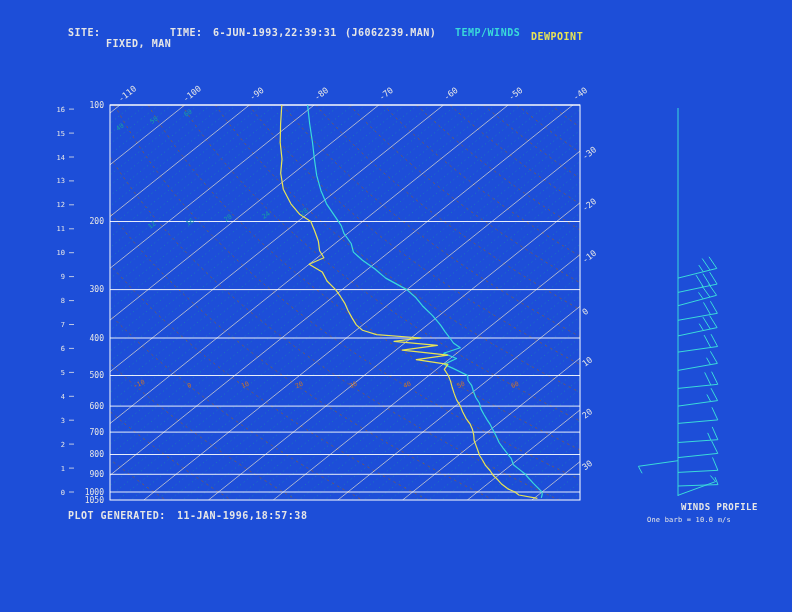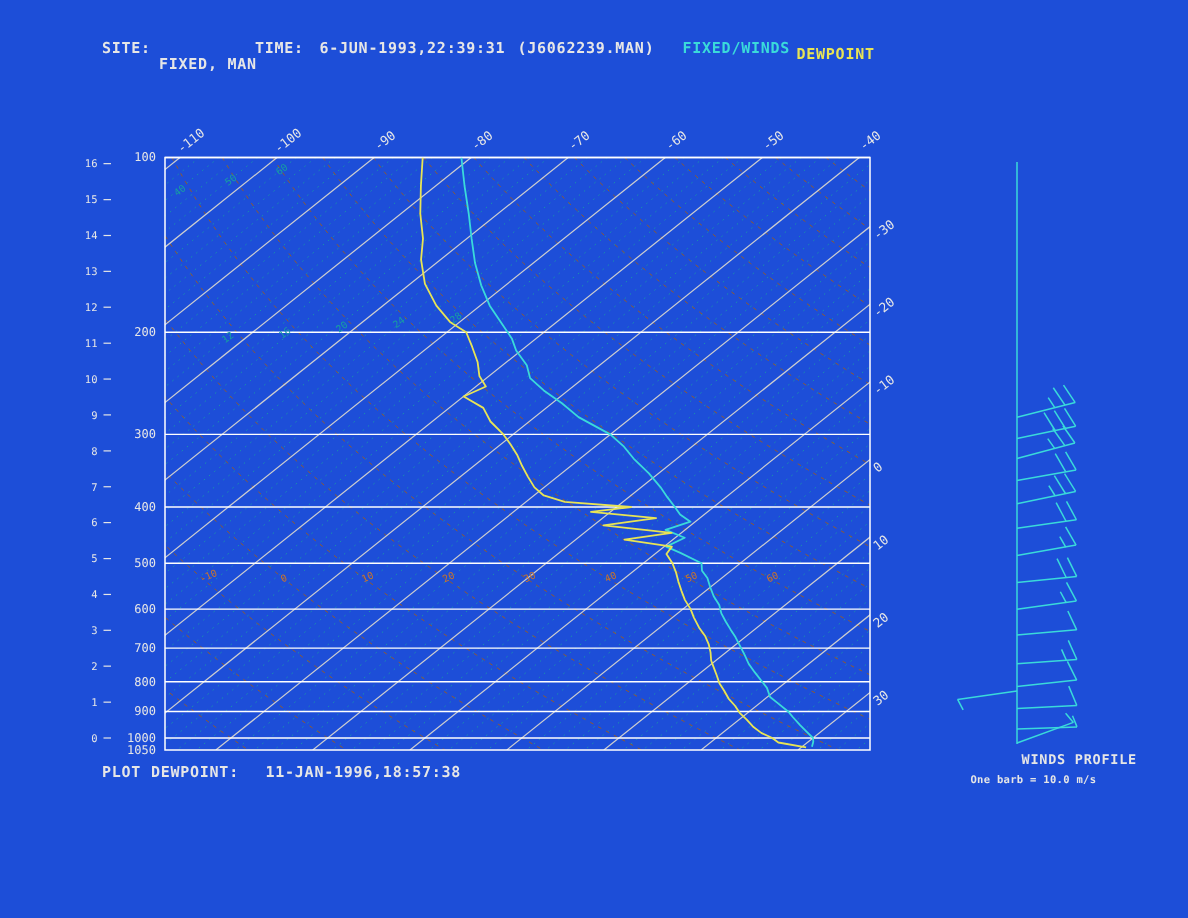"FIXED/WINDS" span.t { text: FIXED/WINDS -> TEMP/WINDS }
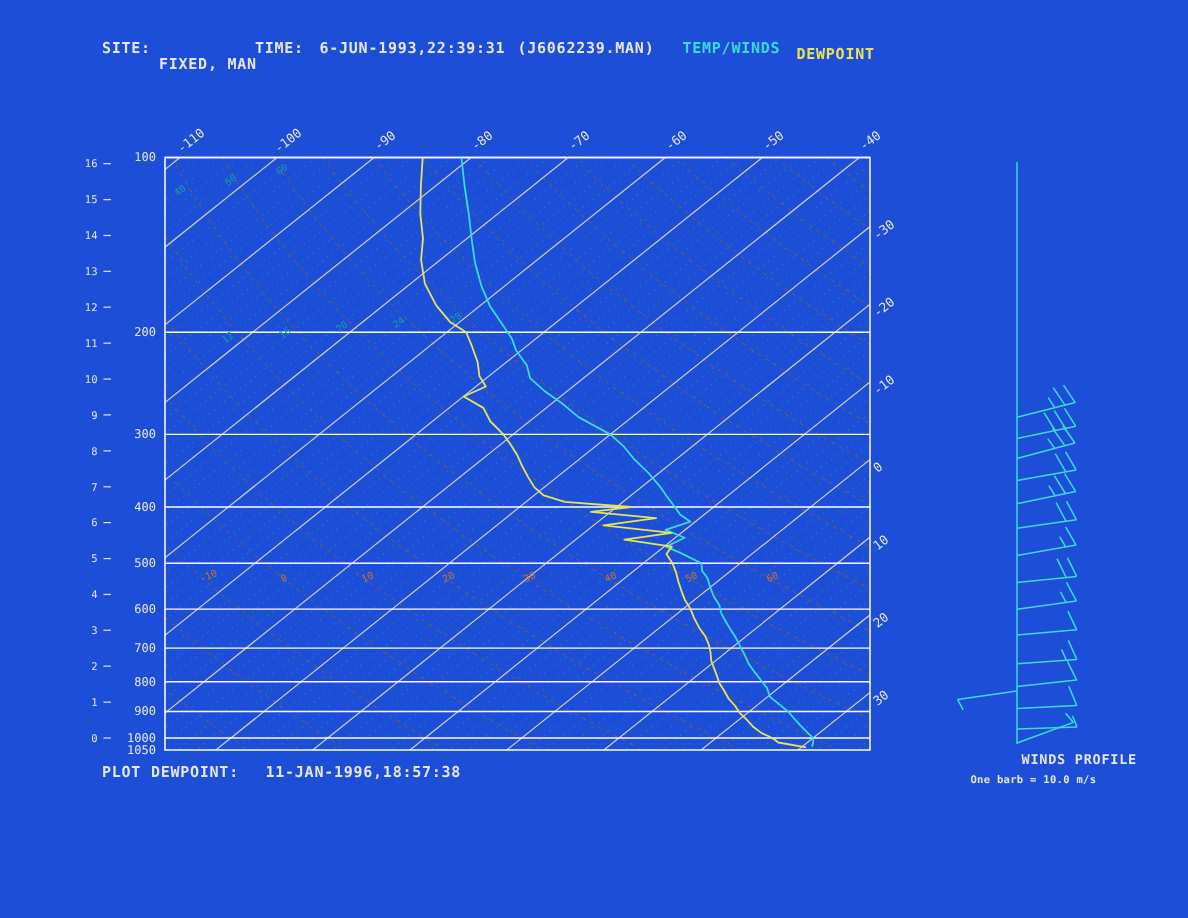"PLOT DEWPOINT:" span.t { text: DEWPOINT -> GENERATED }
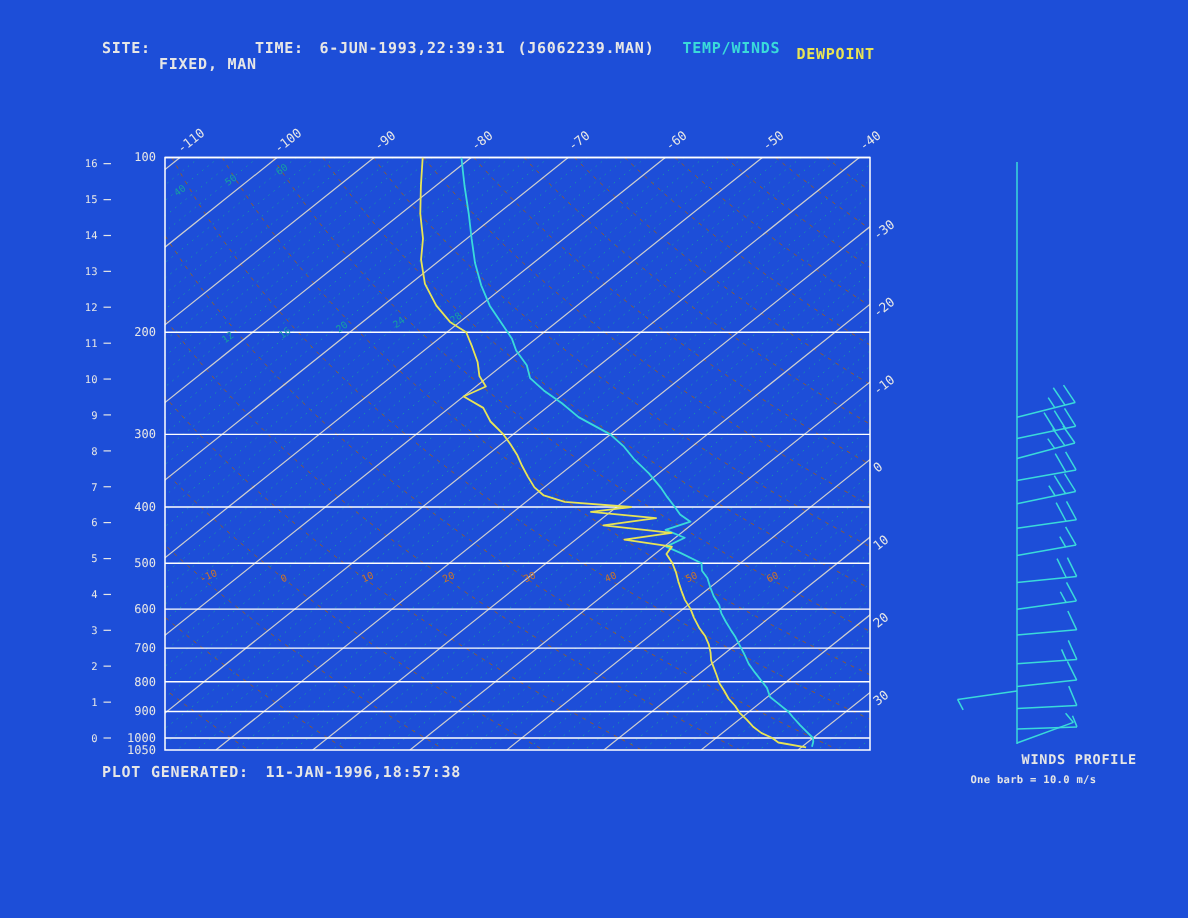"One barb = 10.0 m/s" .winds-sub { font-weight: bold -> normal }
